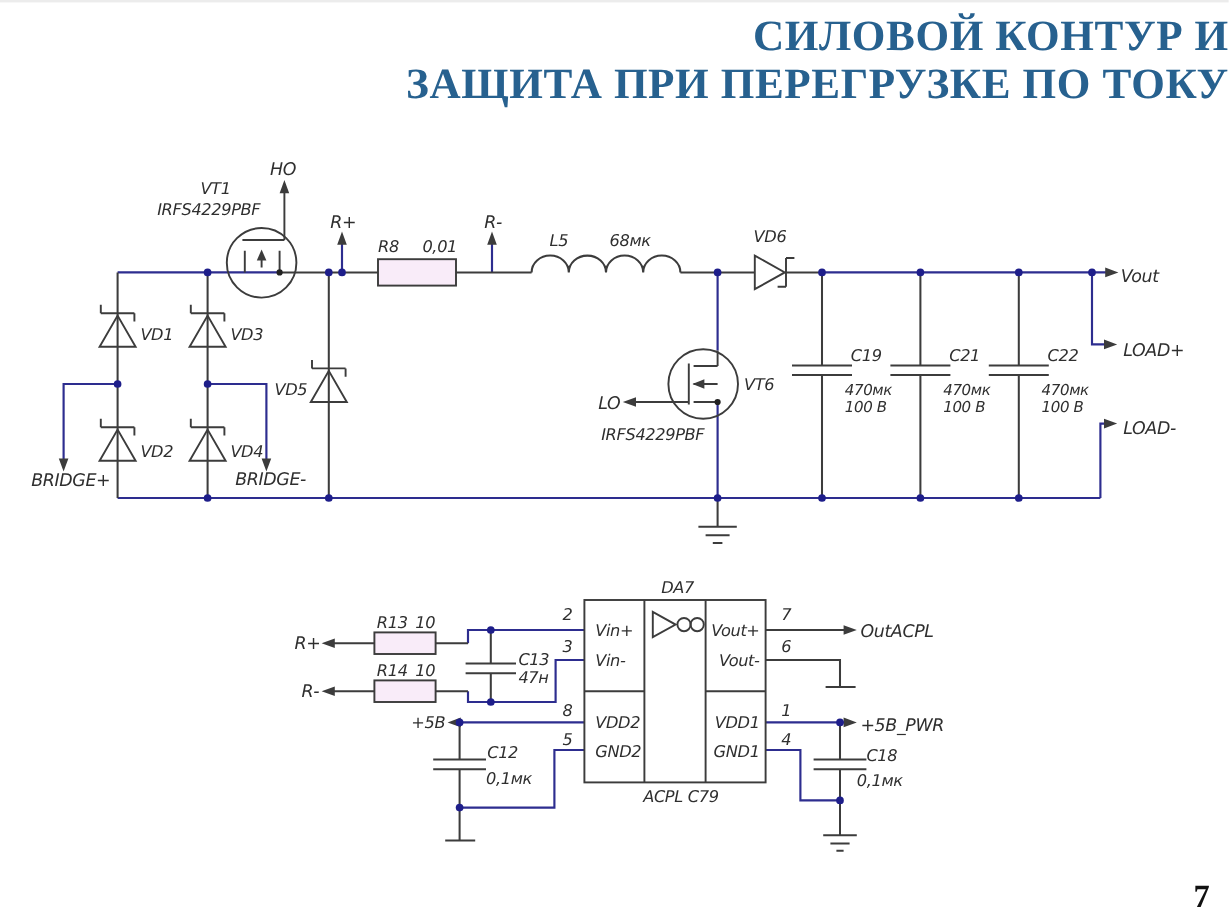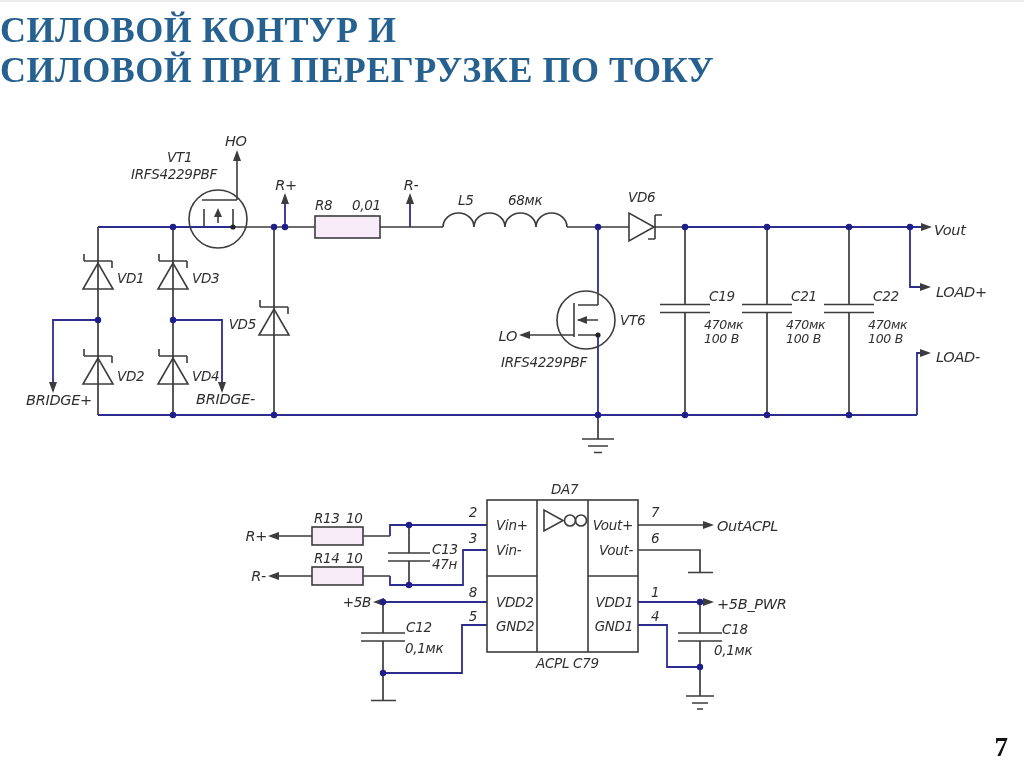"СИЛОВОЙ КОНТУР И" .title { text-align: left -> right }
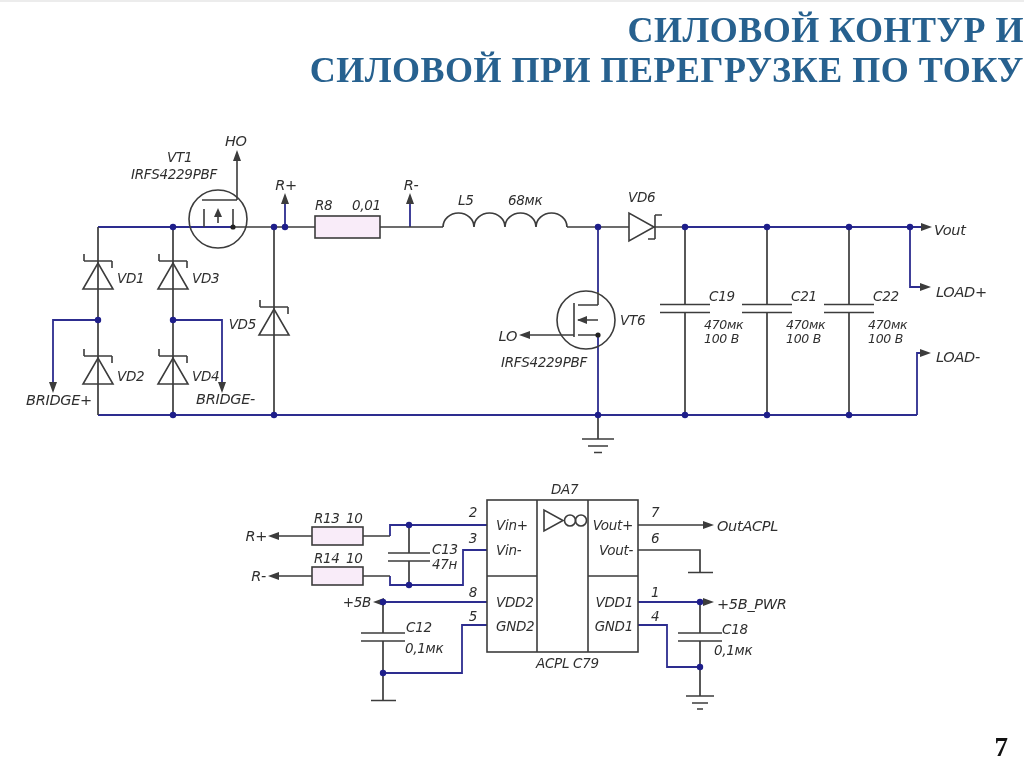"СИЛОВОЙ ПРИ ПЕРЕГРУЗКЕ ПО ТОКУ" div { text: СИЛОВОЙ -> ЗАЩИТА }
